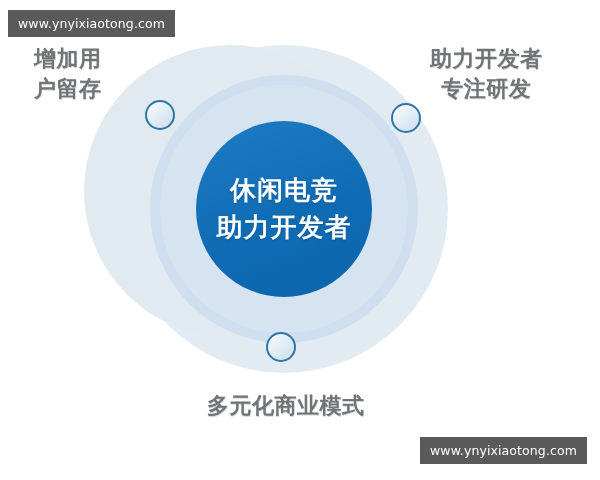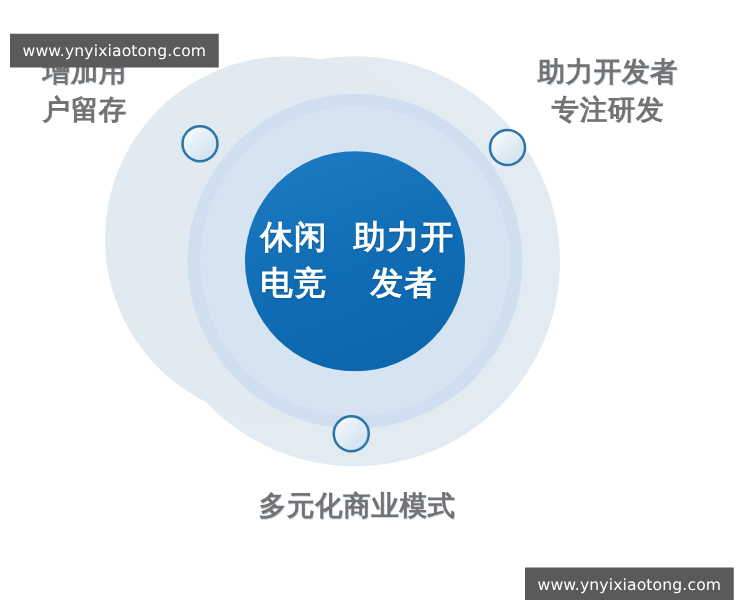"www.ynyixiaotong.com" .watermark { margin-top: 17px -> none }
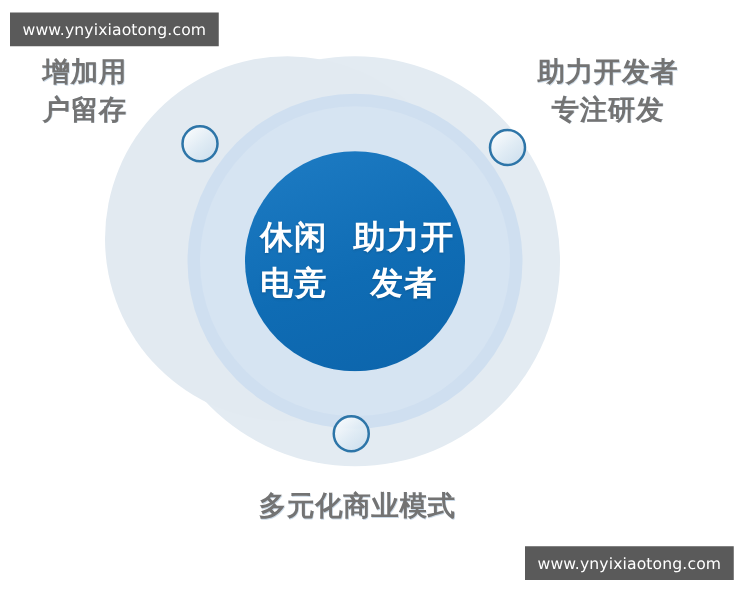"休闲电竞" #core-circle { flex-direction: none -> column }
